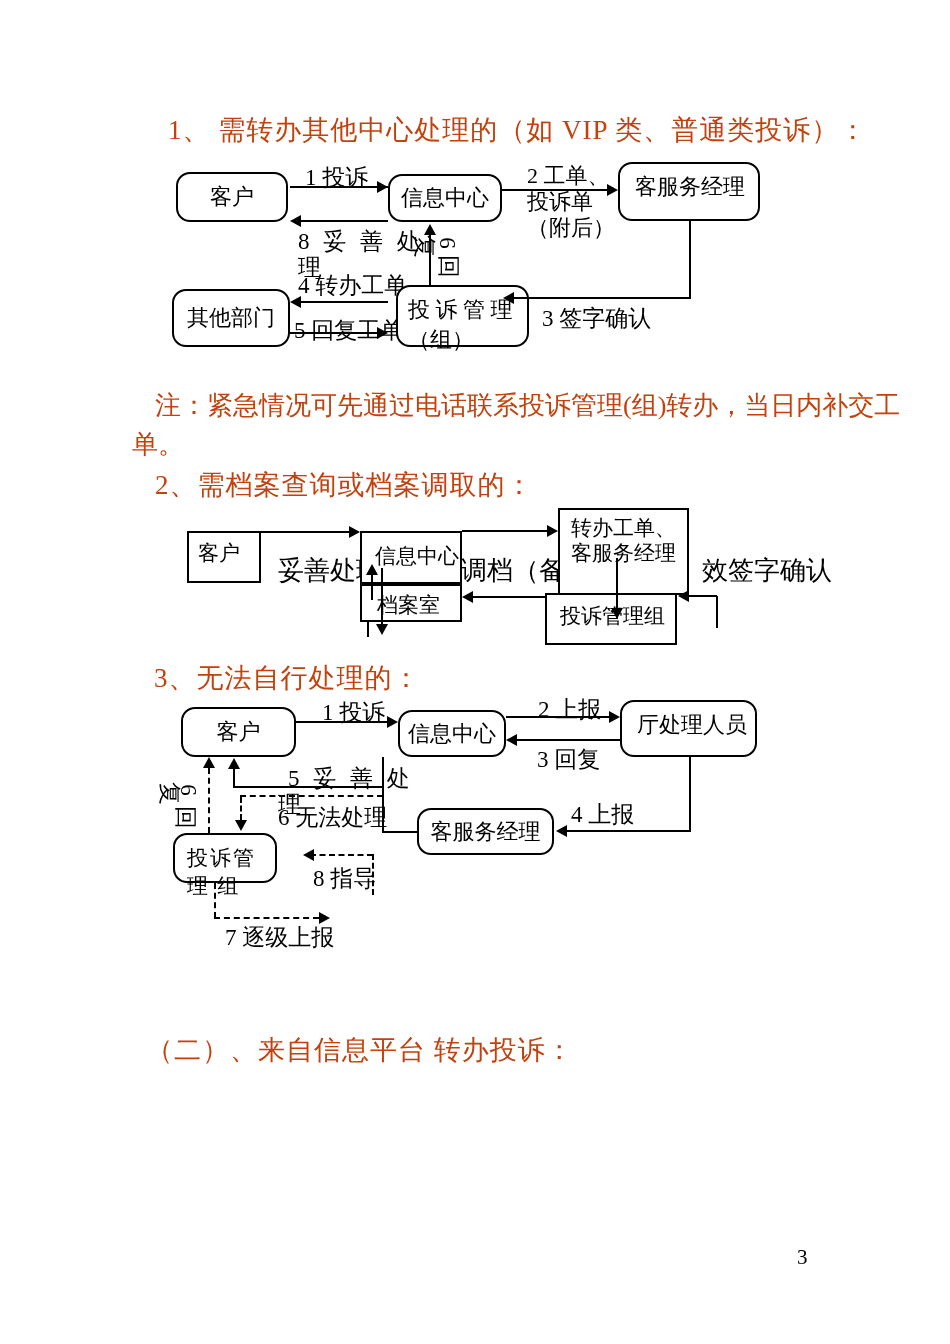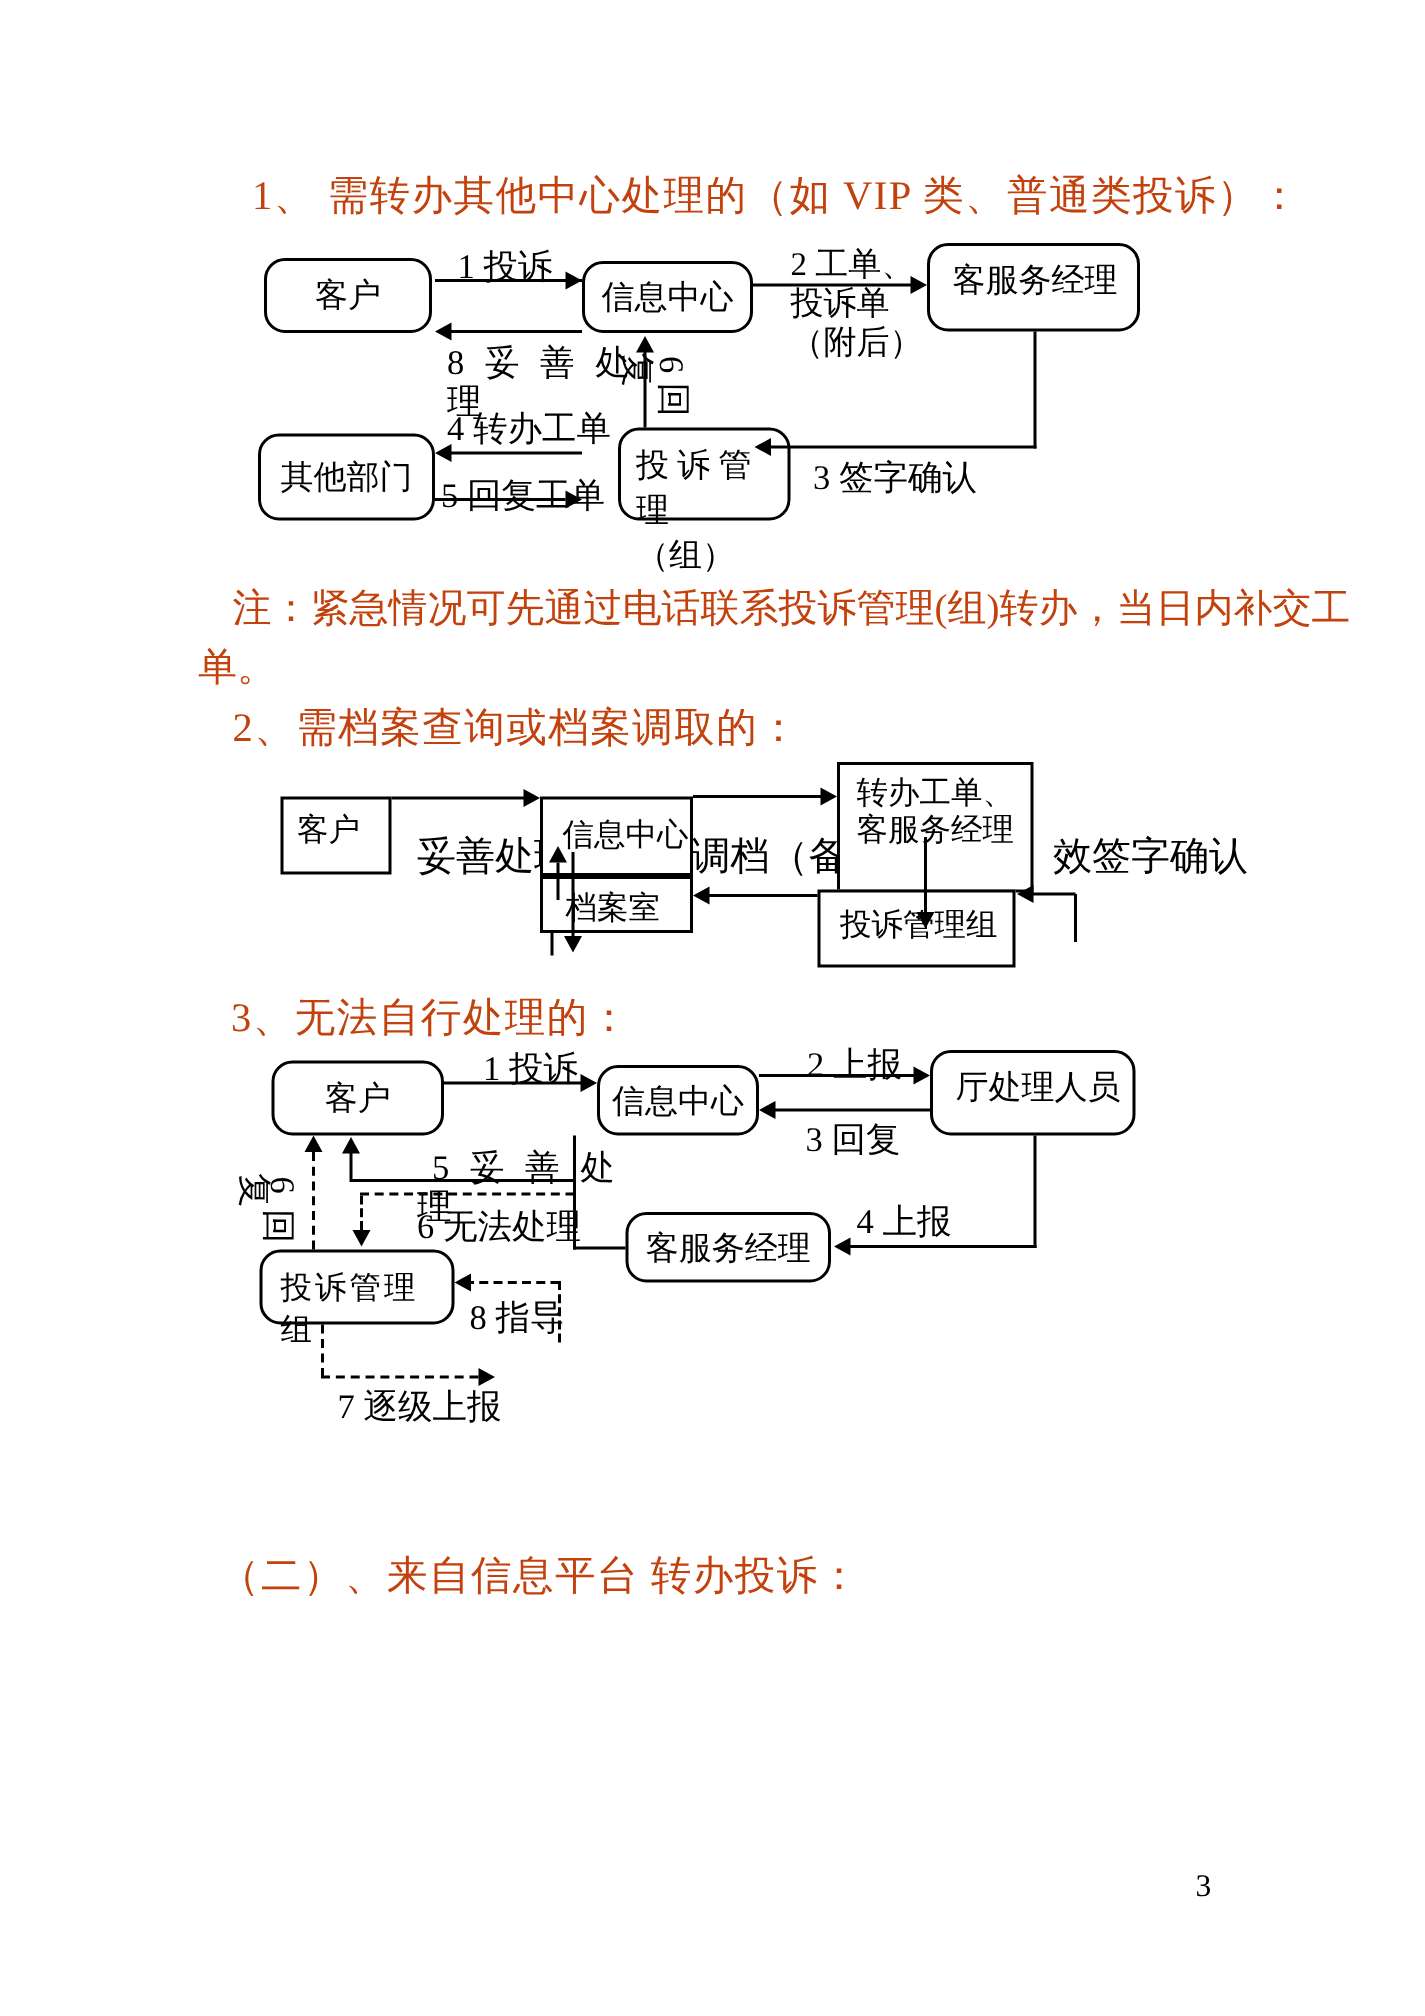"投 诉 管 理" div.rbox { left: 412px -> 396px; width: 115px -> 133px }
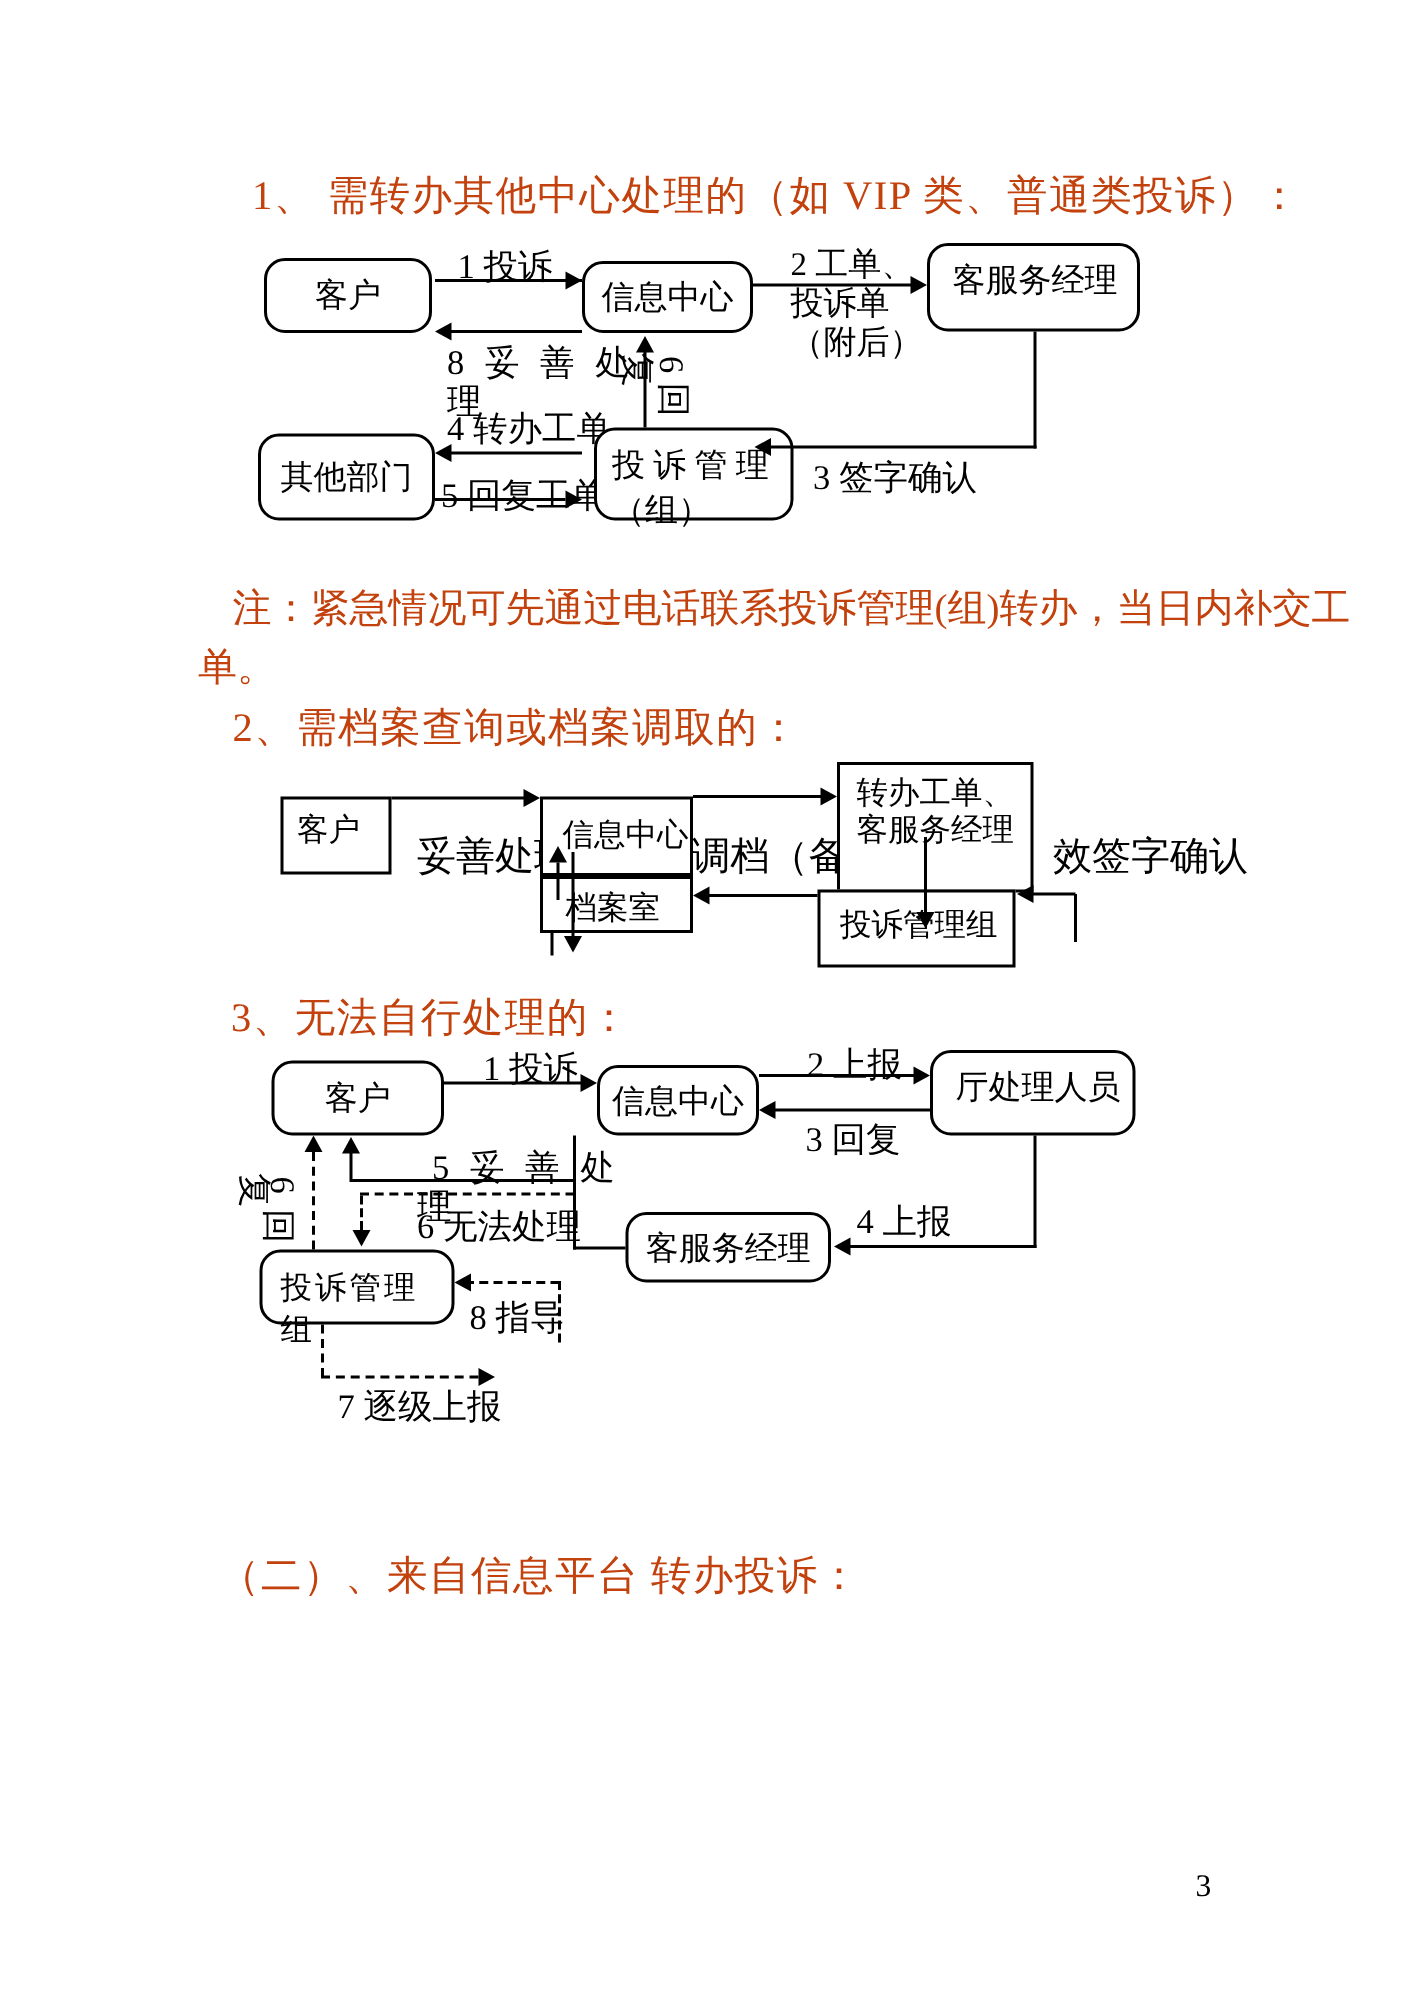"投诉管理 组" div.rbox { width: 130px -> 104px }
